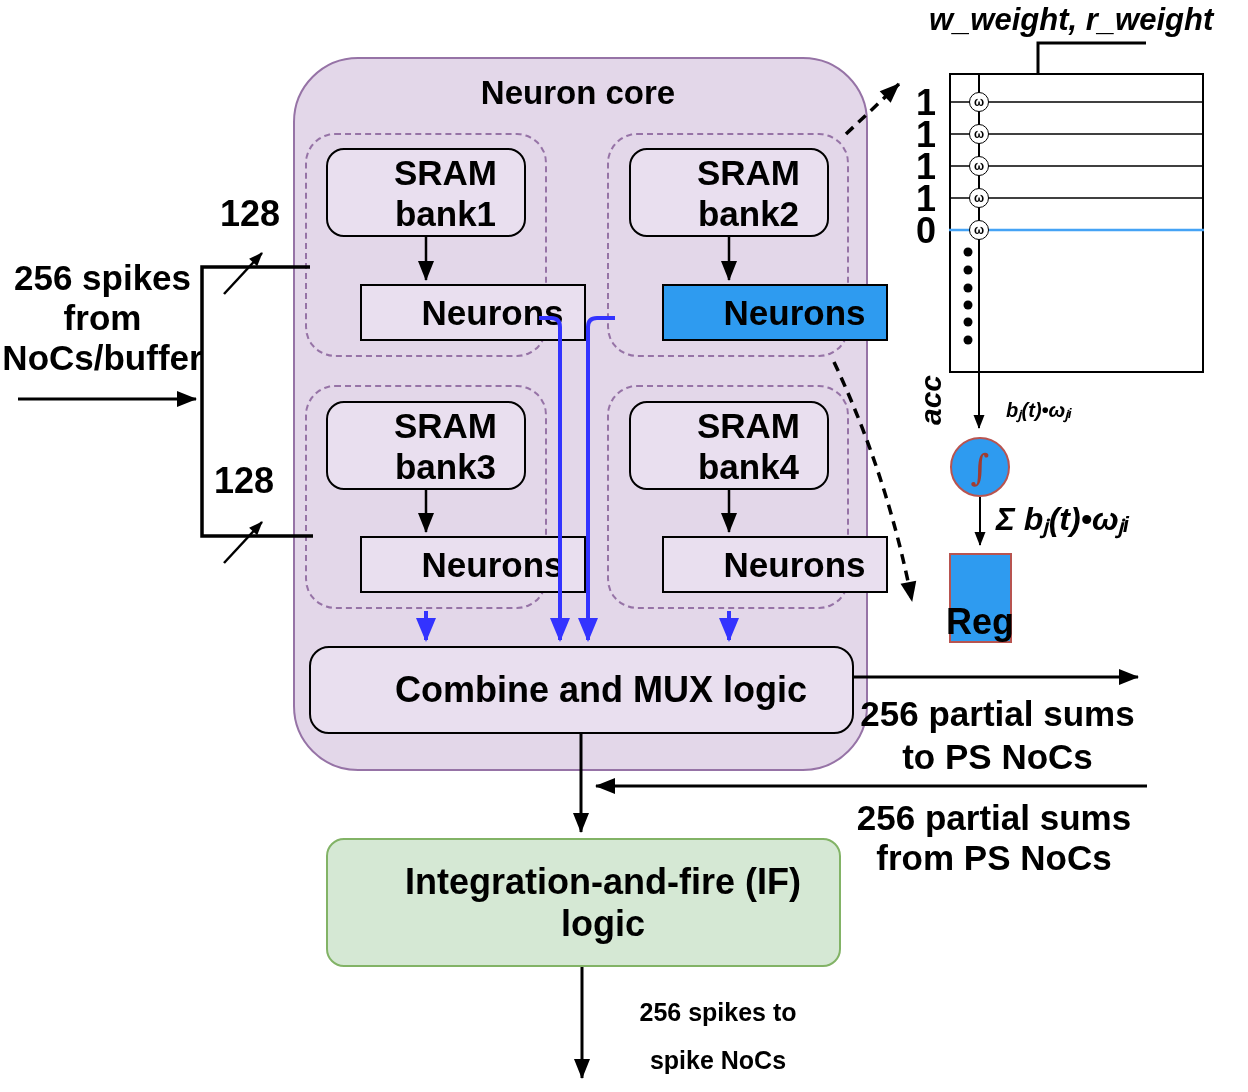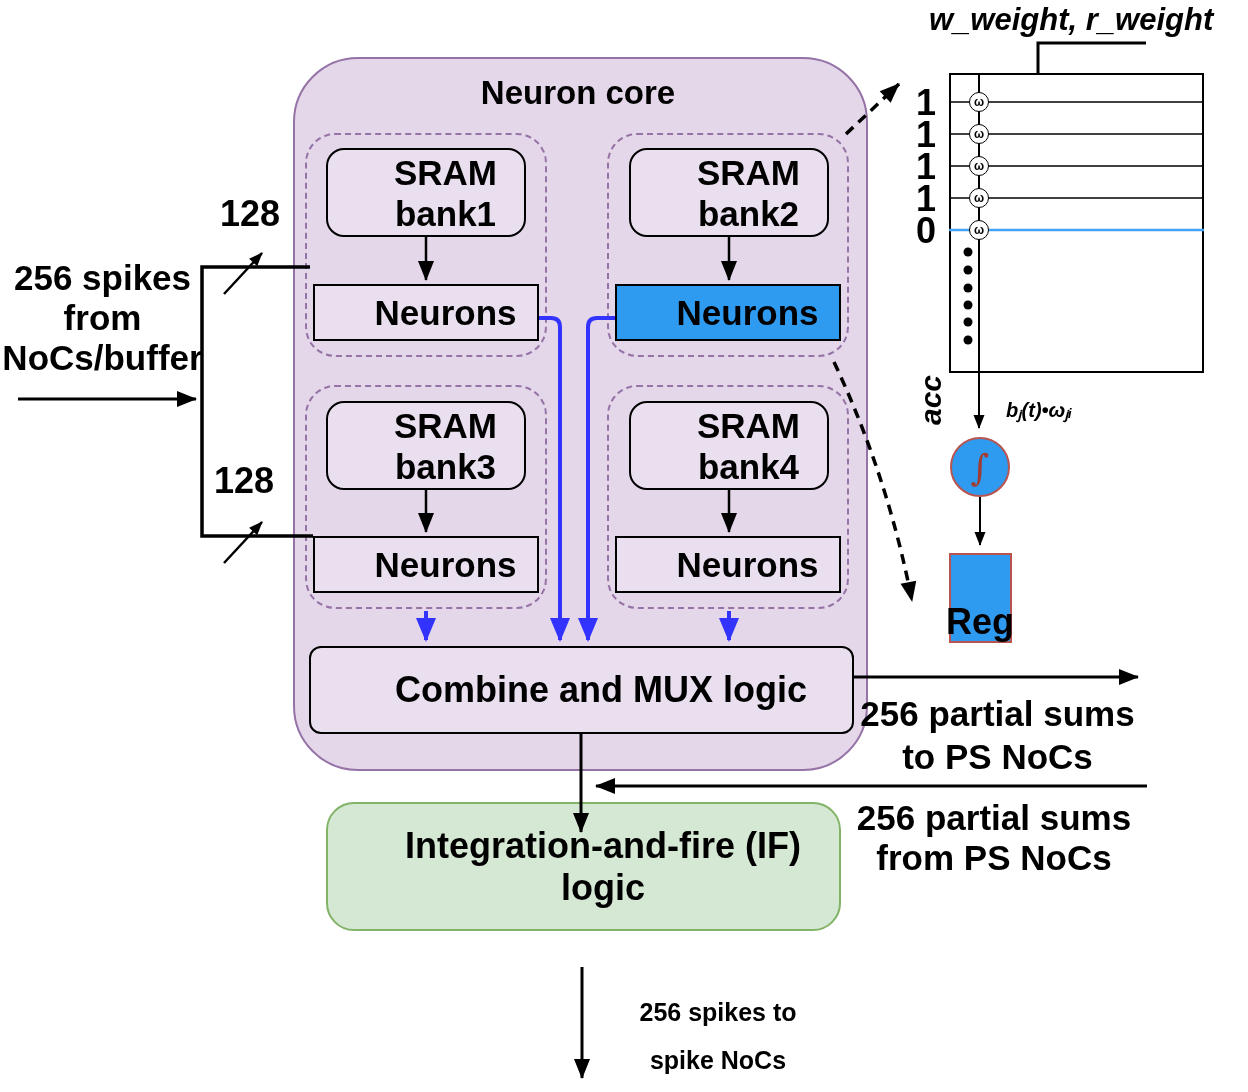"Neurons" .neur { margin-left: none -> 47px }
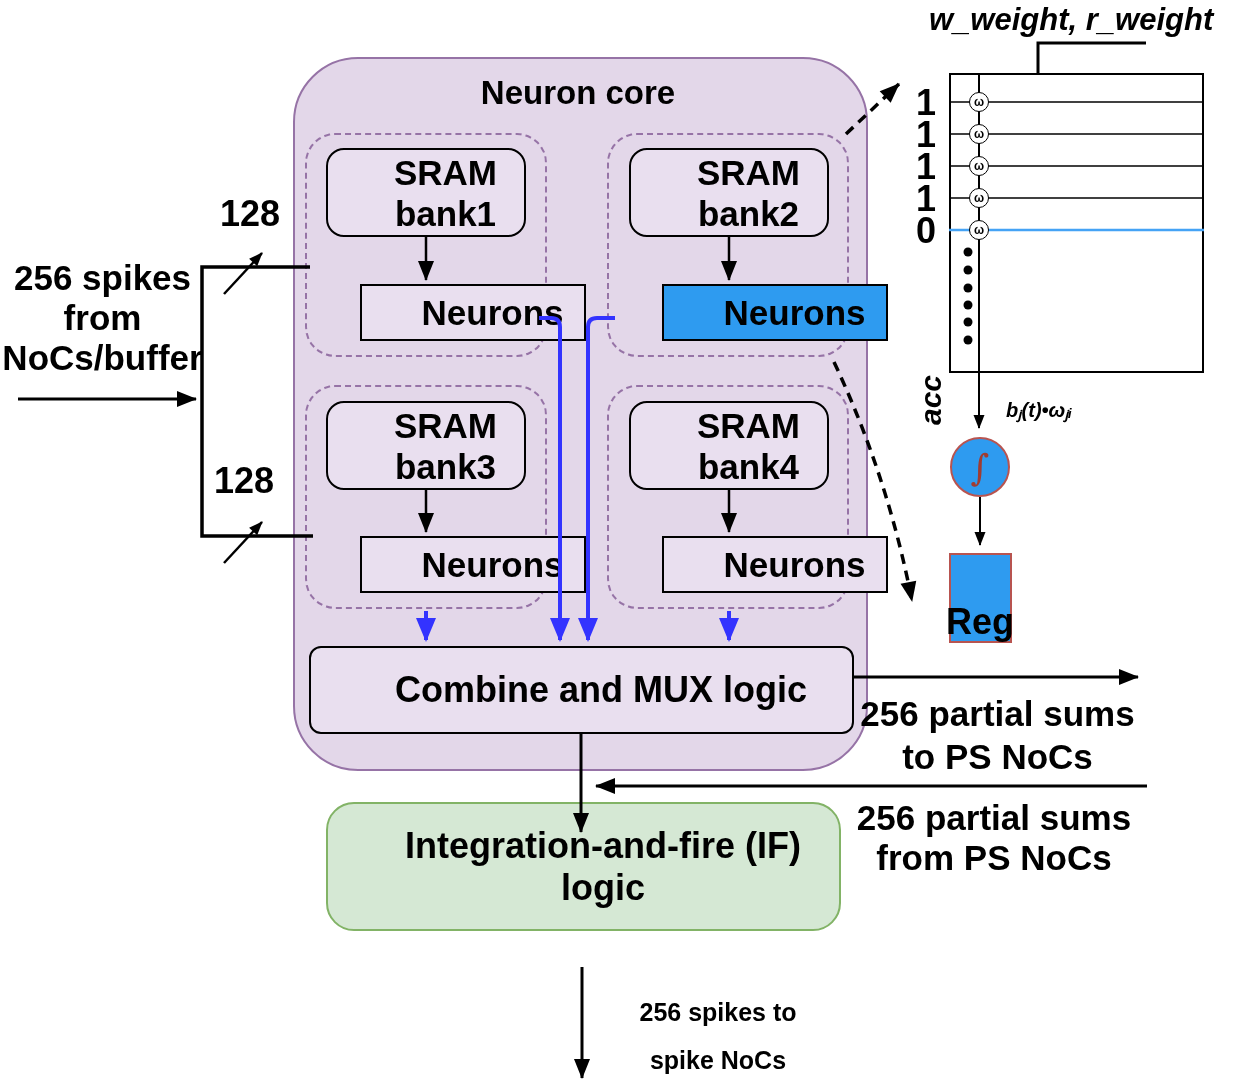"Σ bⱼ(t)•ωⱼᵢ" div.lbl { html: none -> <div>Σ bⱼ(t)•ωⱼᵢ</div> }
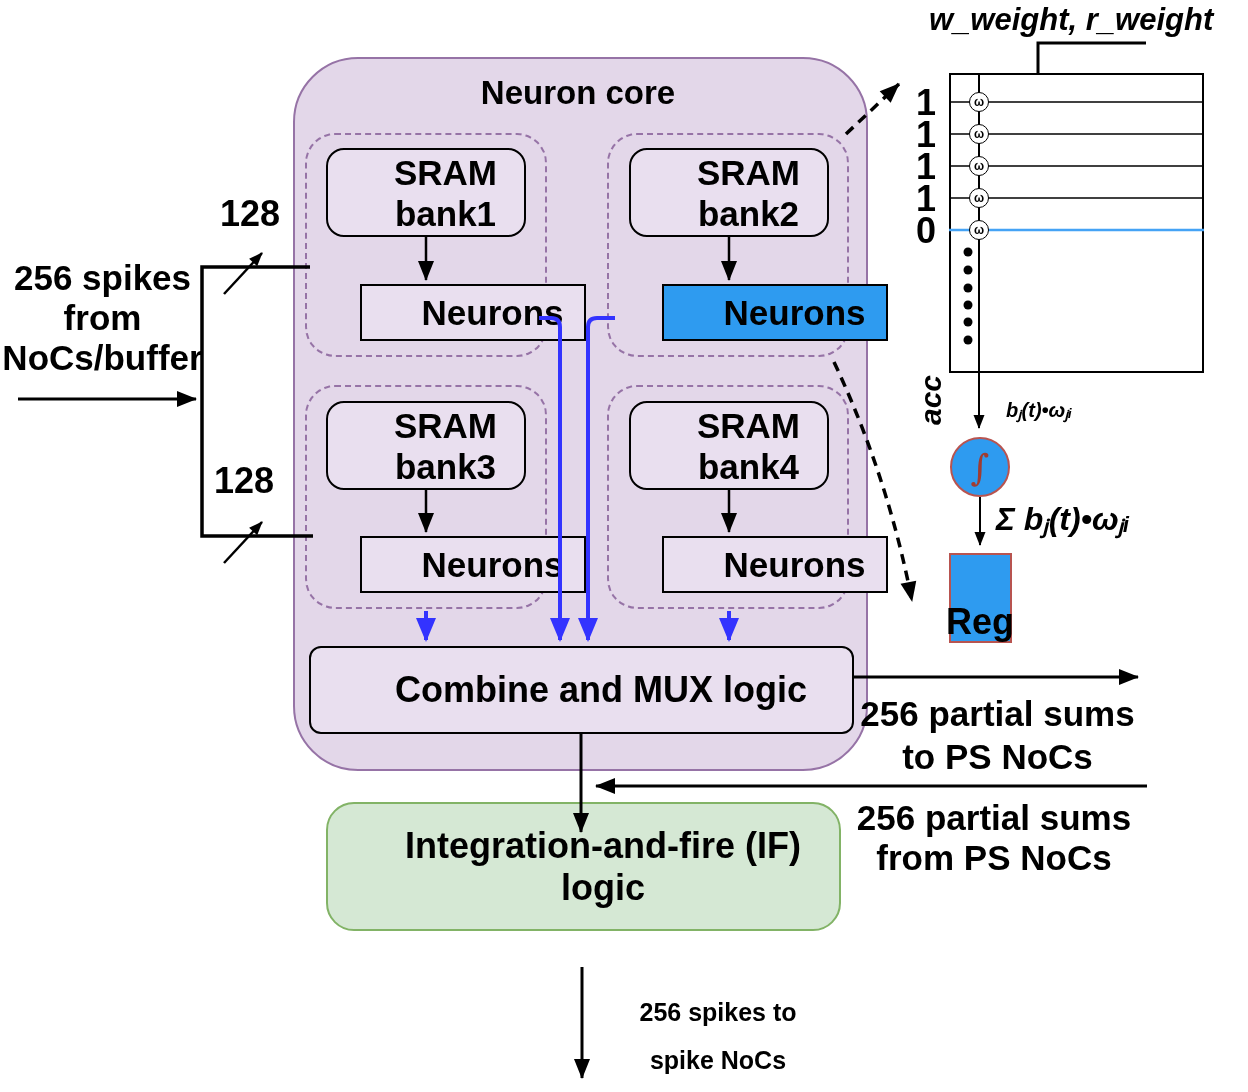"Combine and MUX logic" .combine { border-radius: 12px -> 20px }
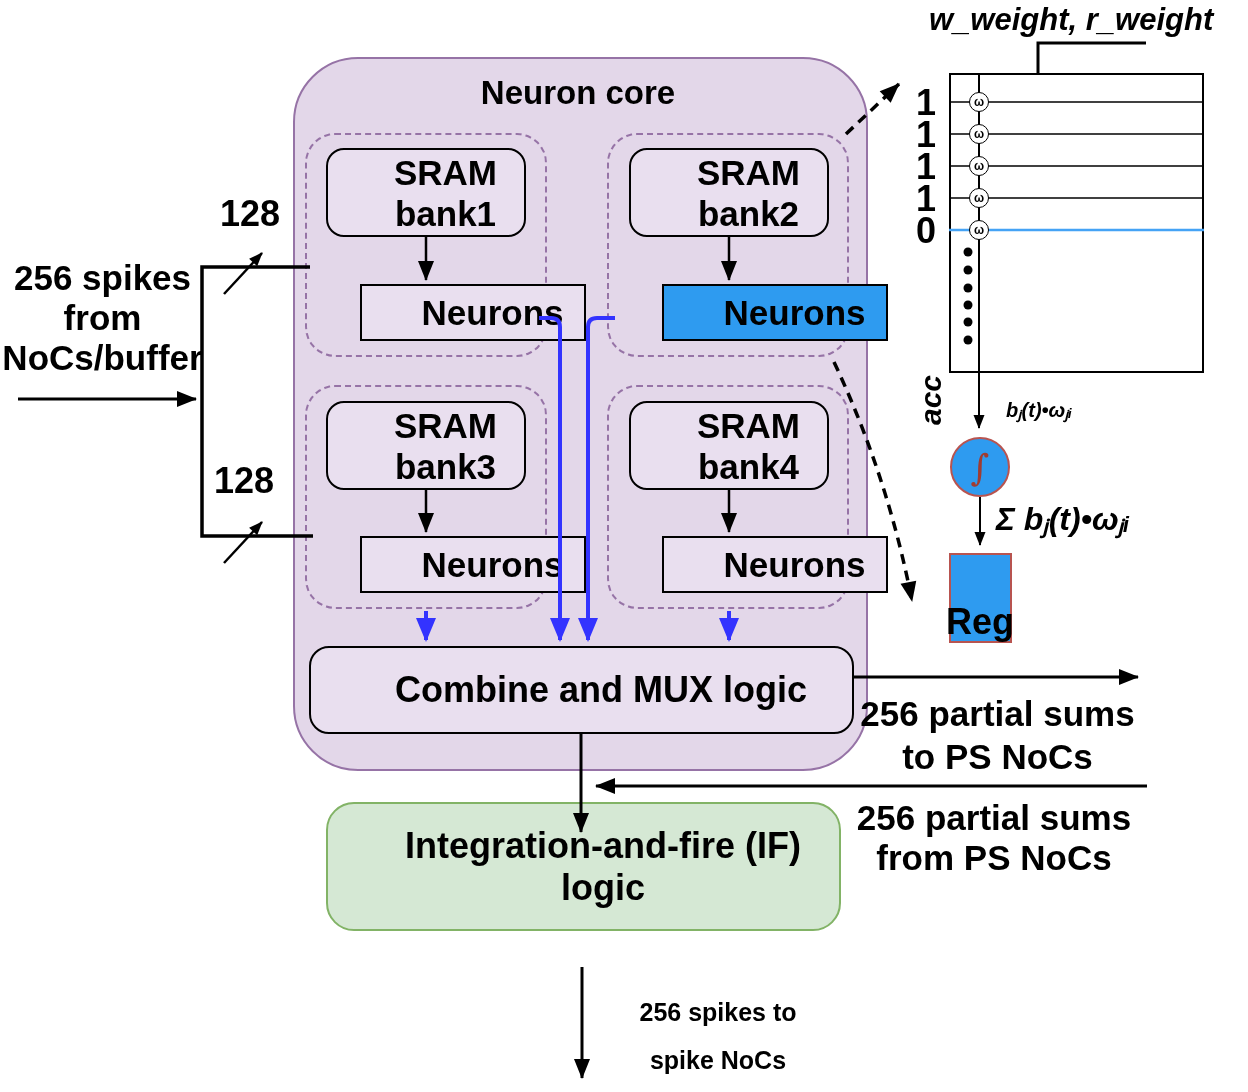"Integration-and-fire (IF) logic" .ifbox { border-radius: 28px -> 18px; top: 802px -> 838px }
